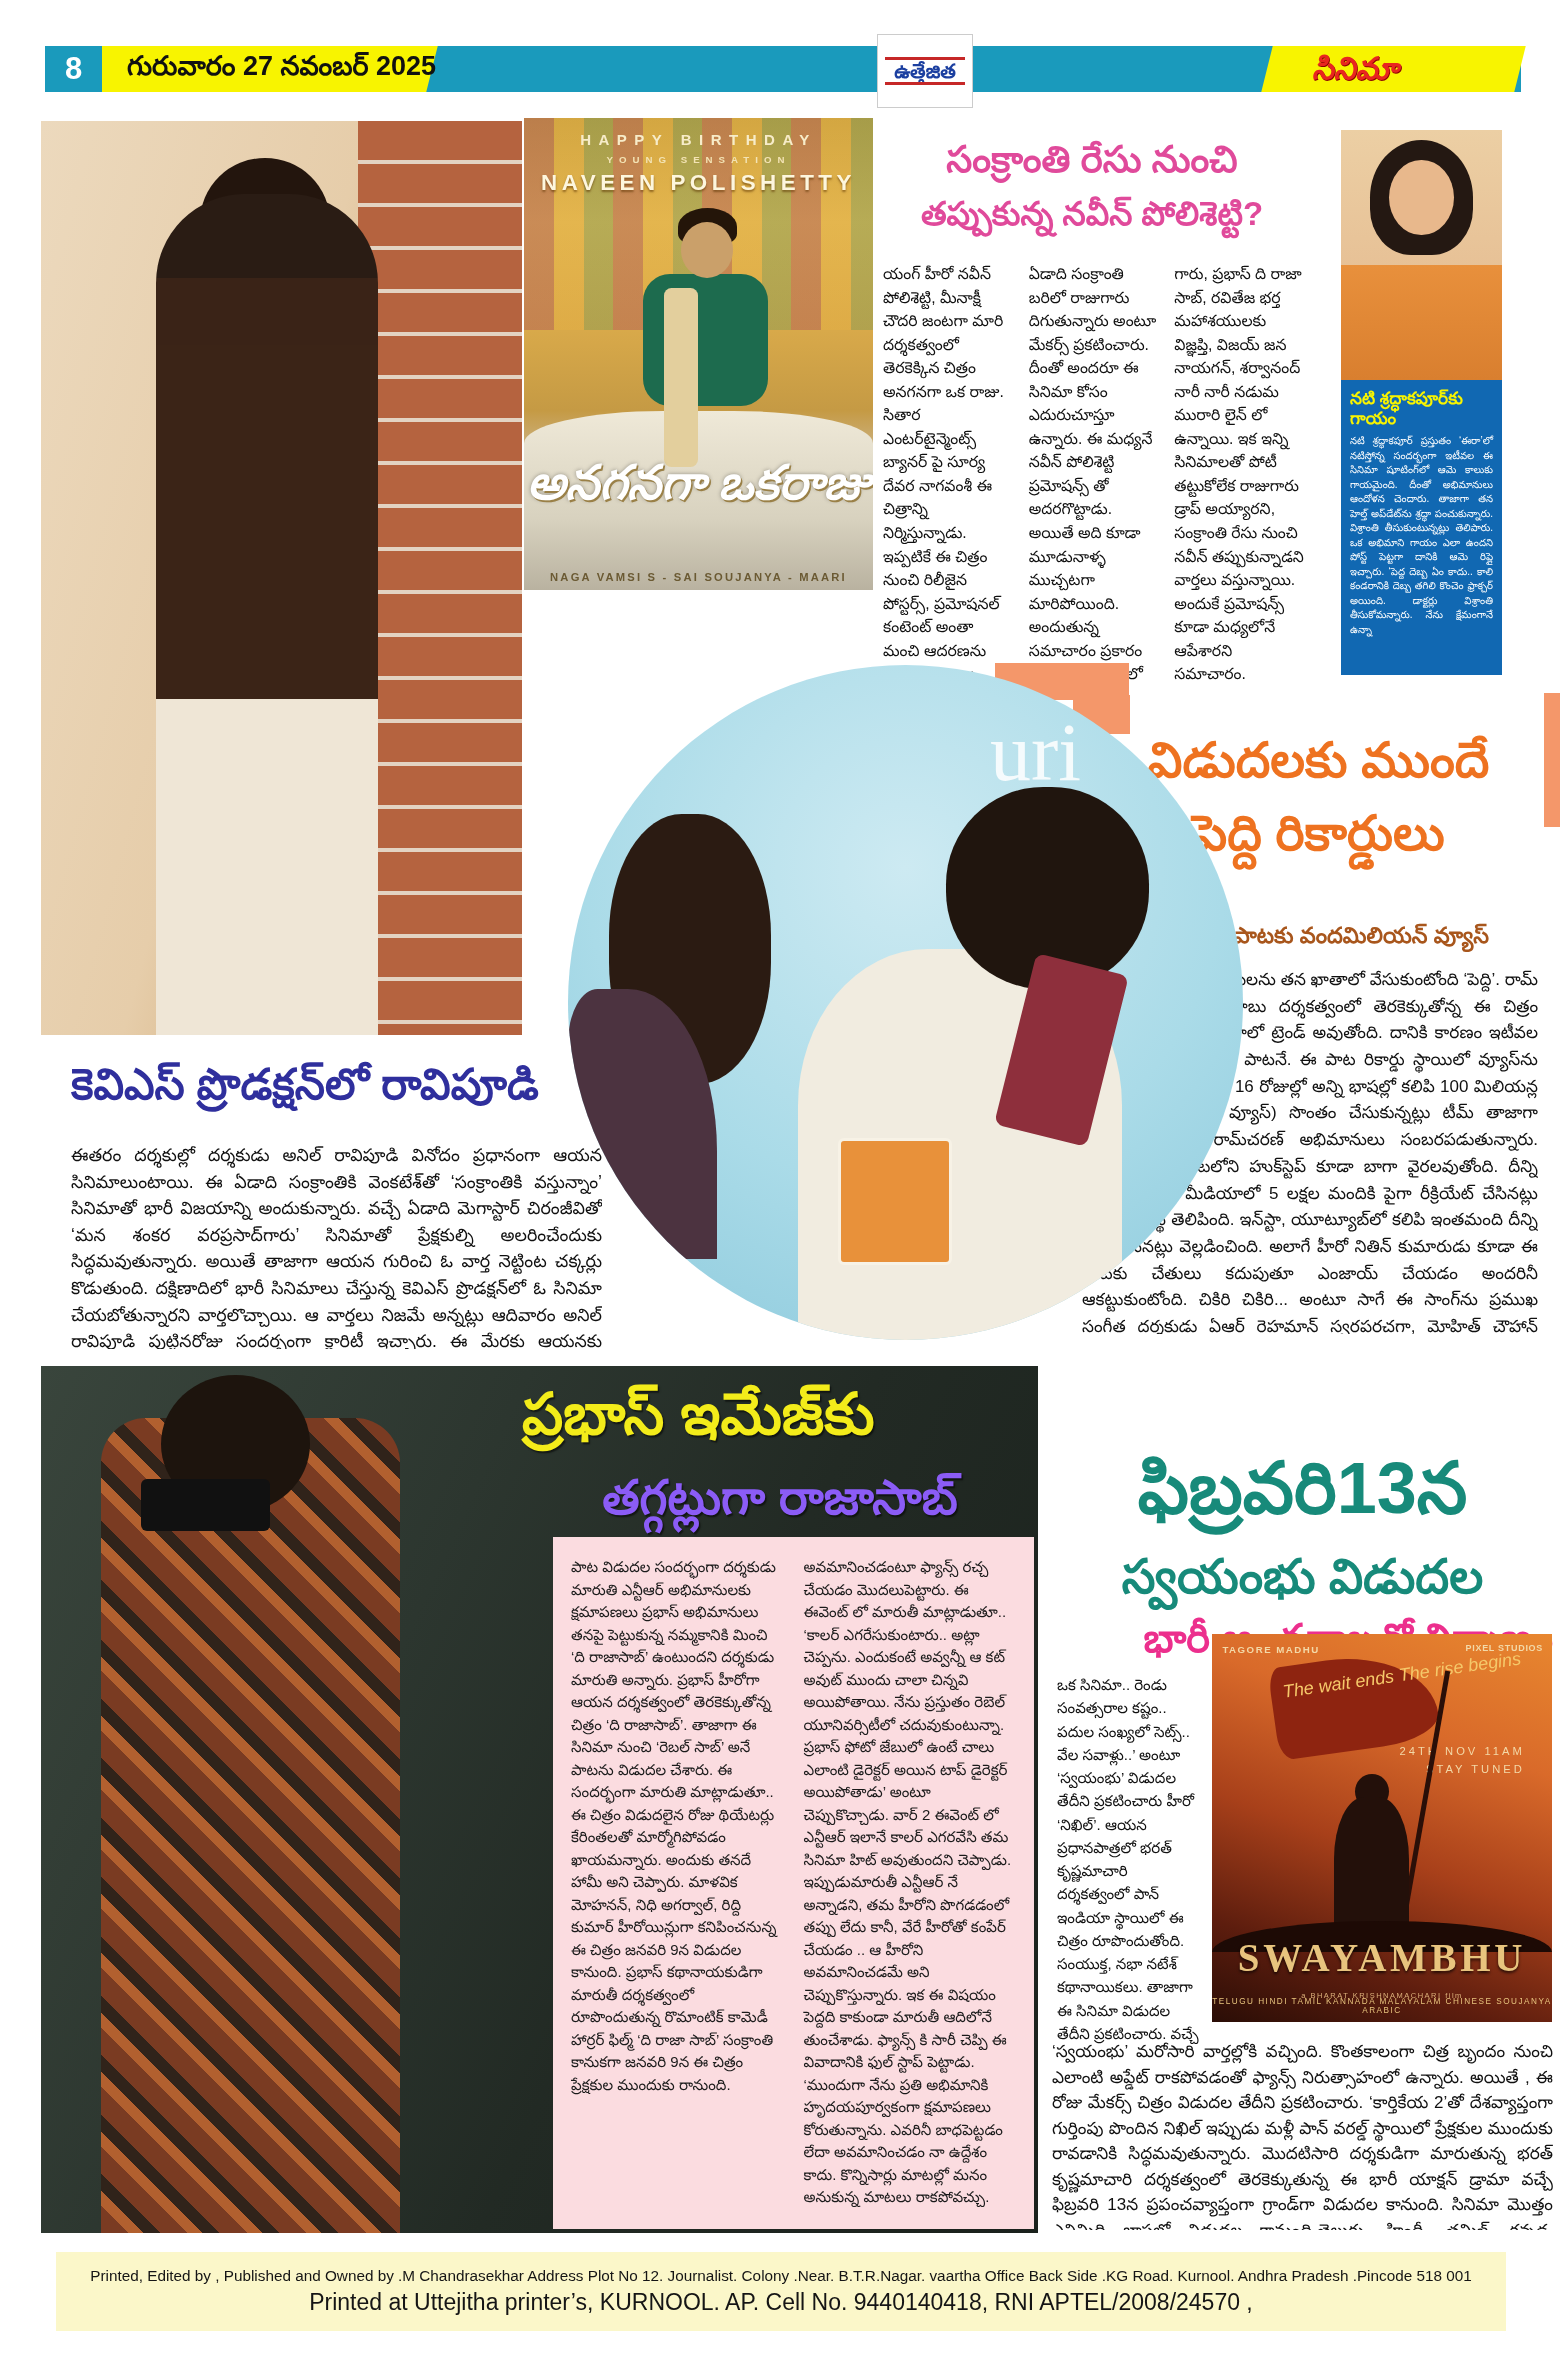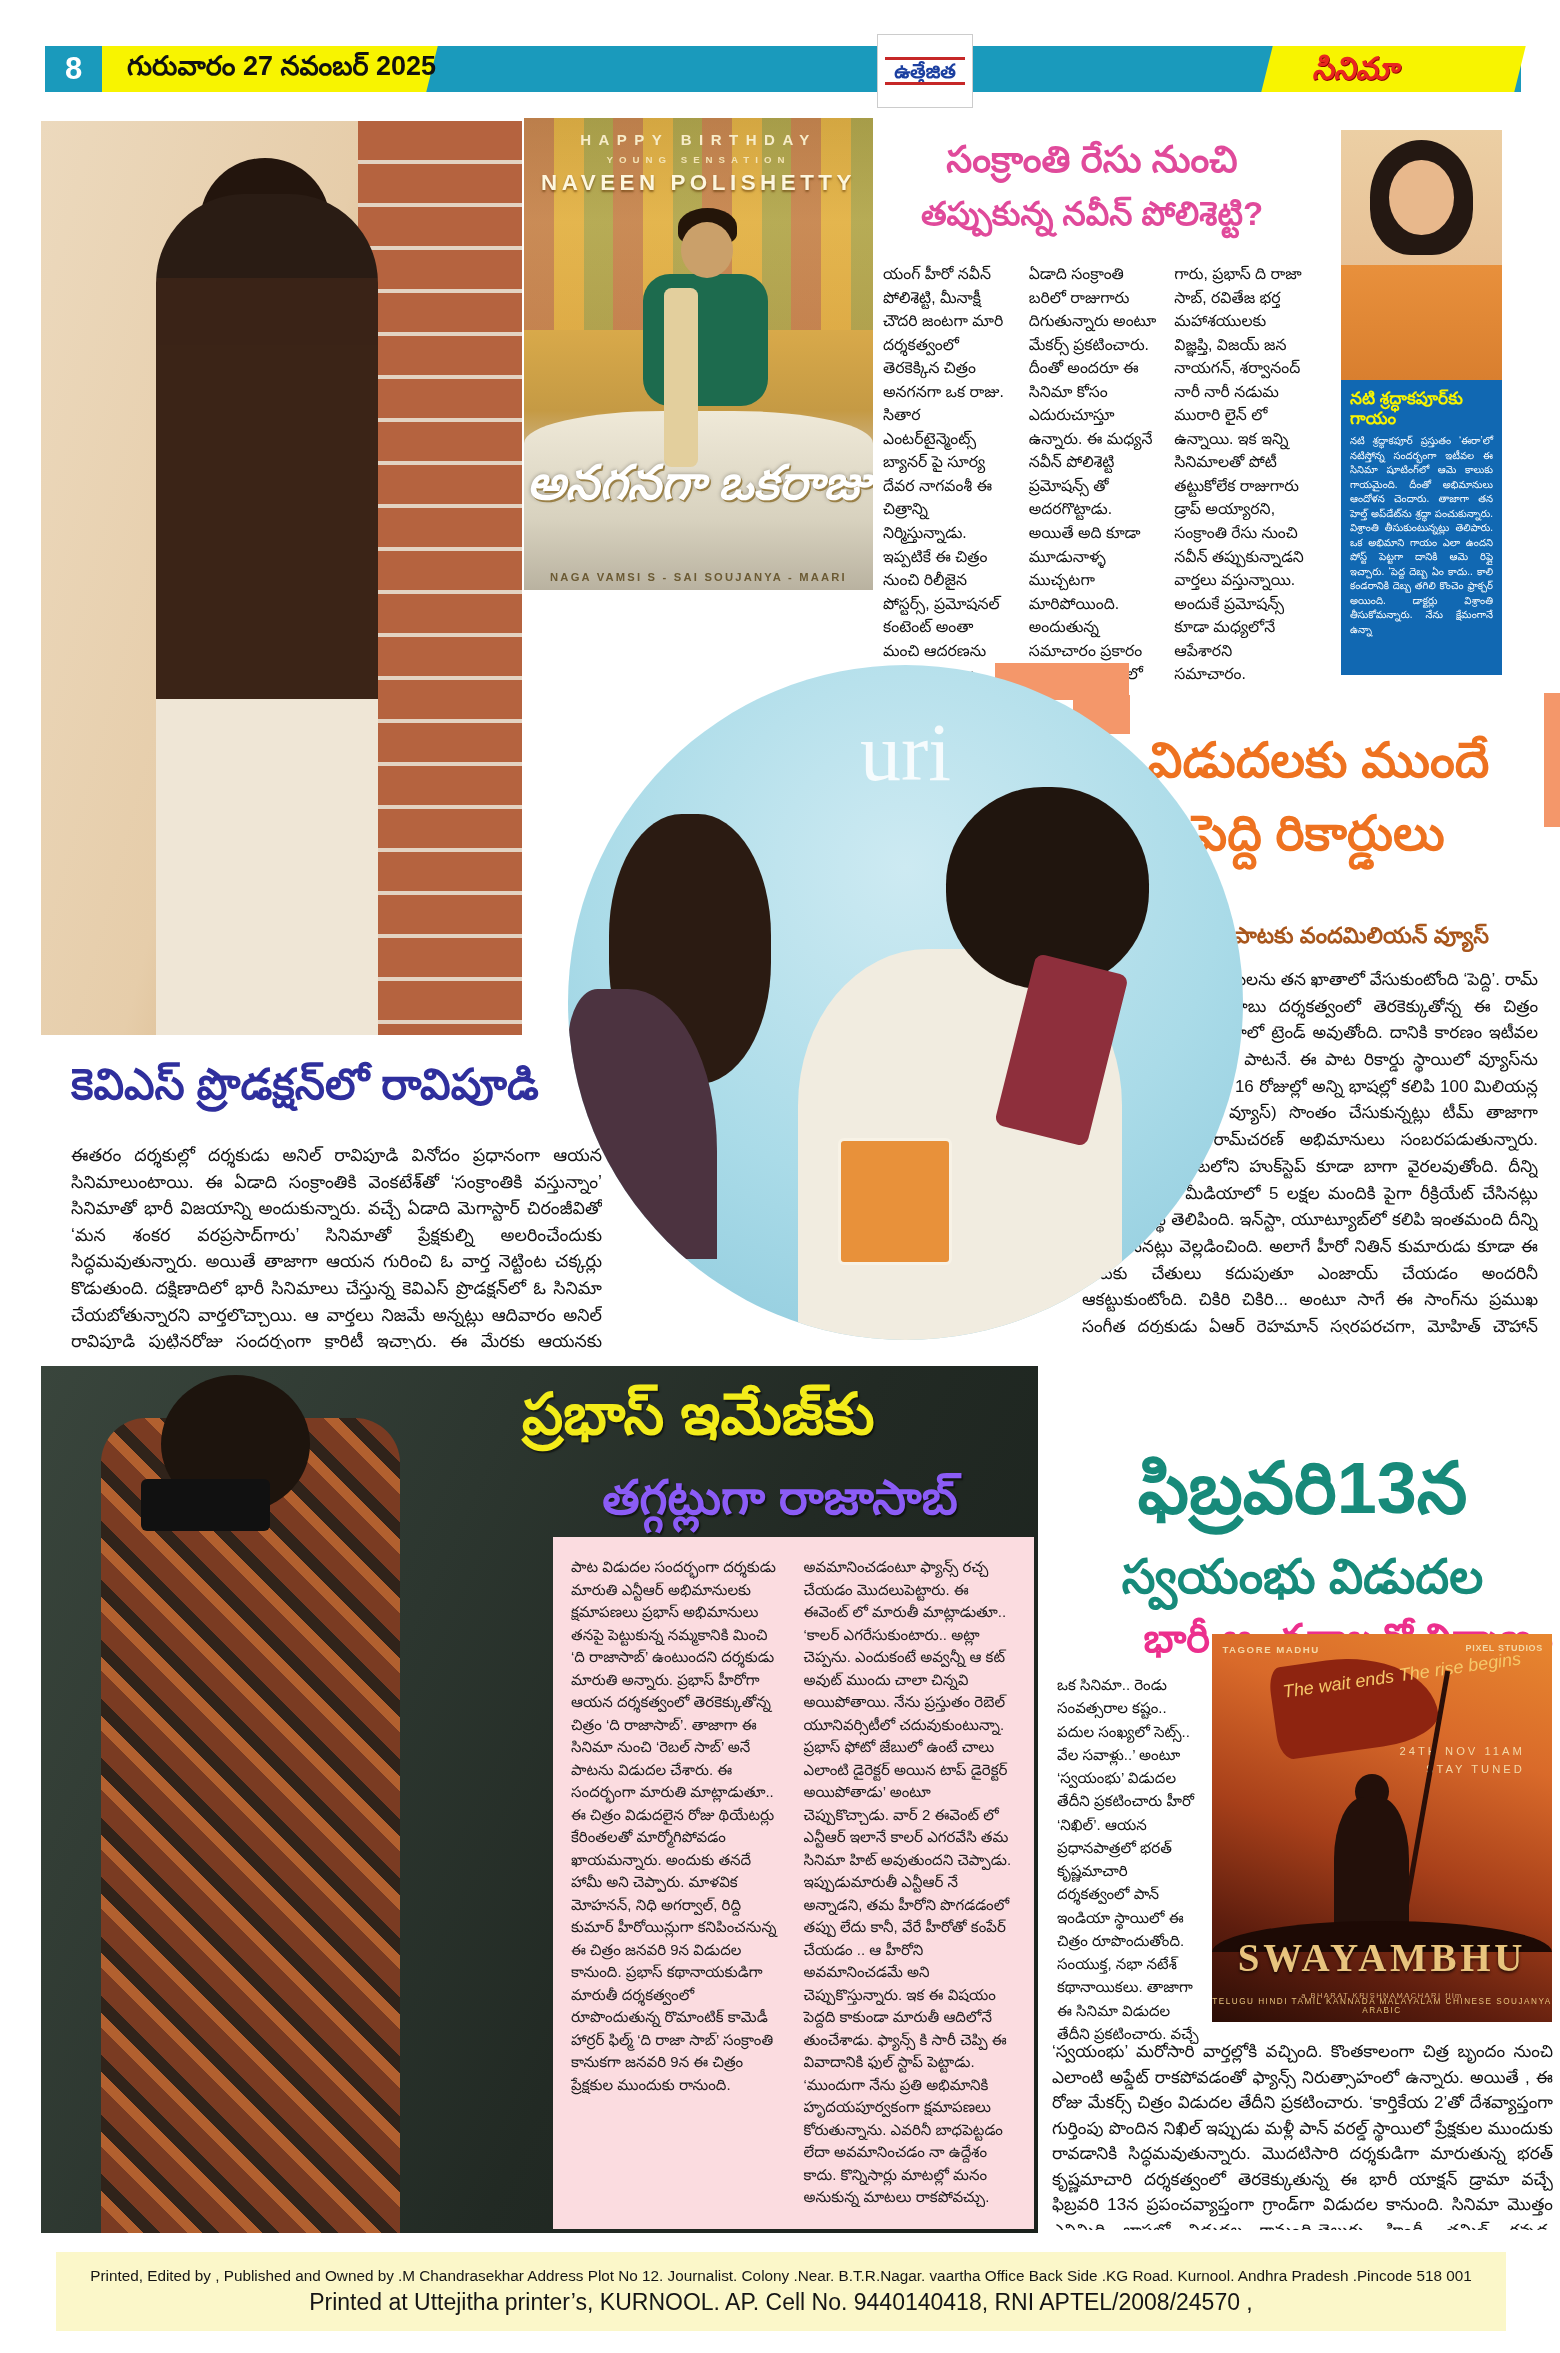"uri" .cp-watermark { text-align: center -> right }
